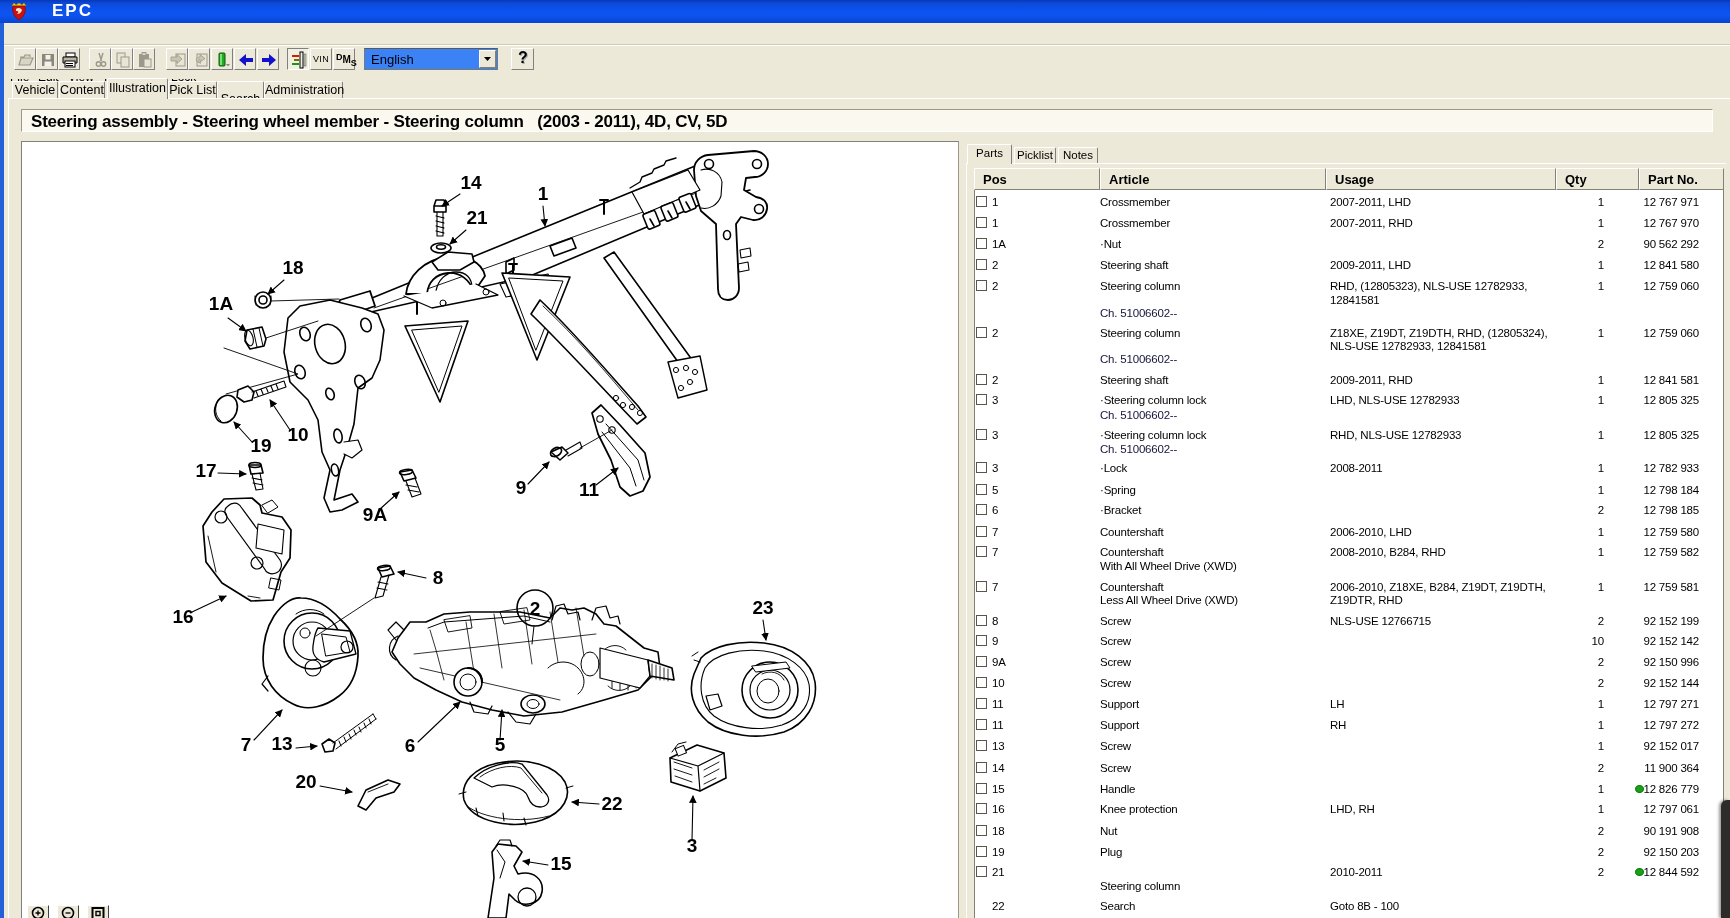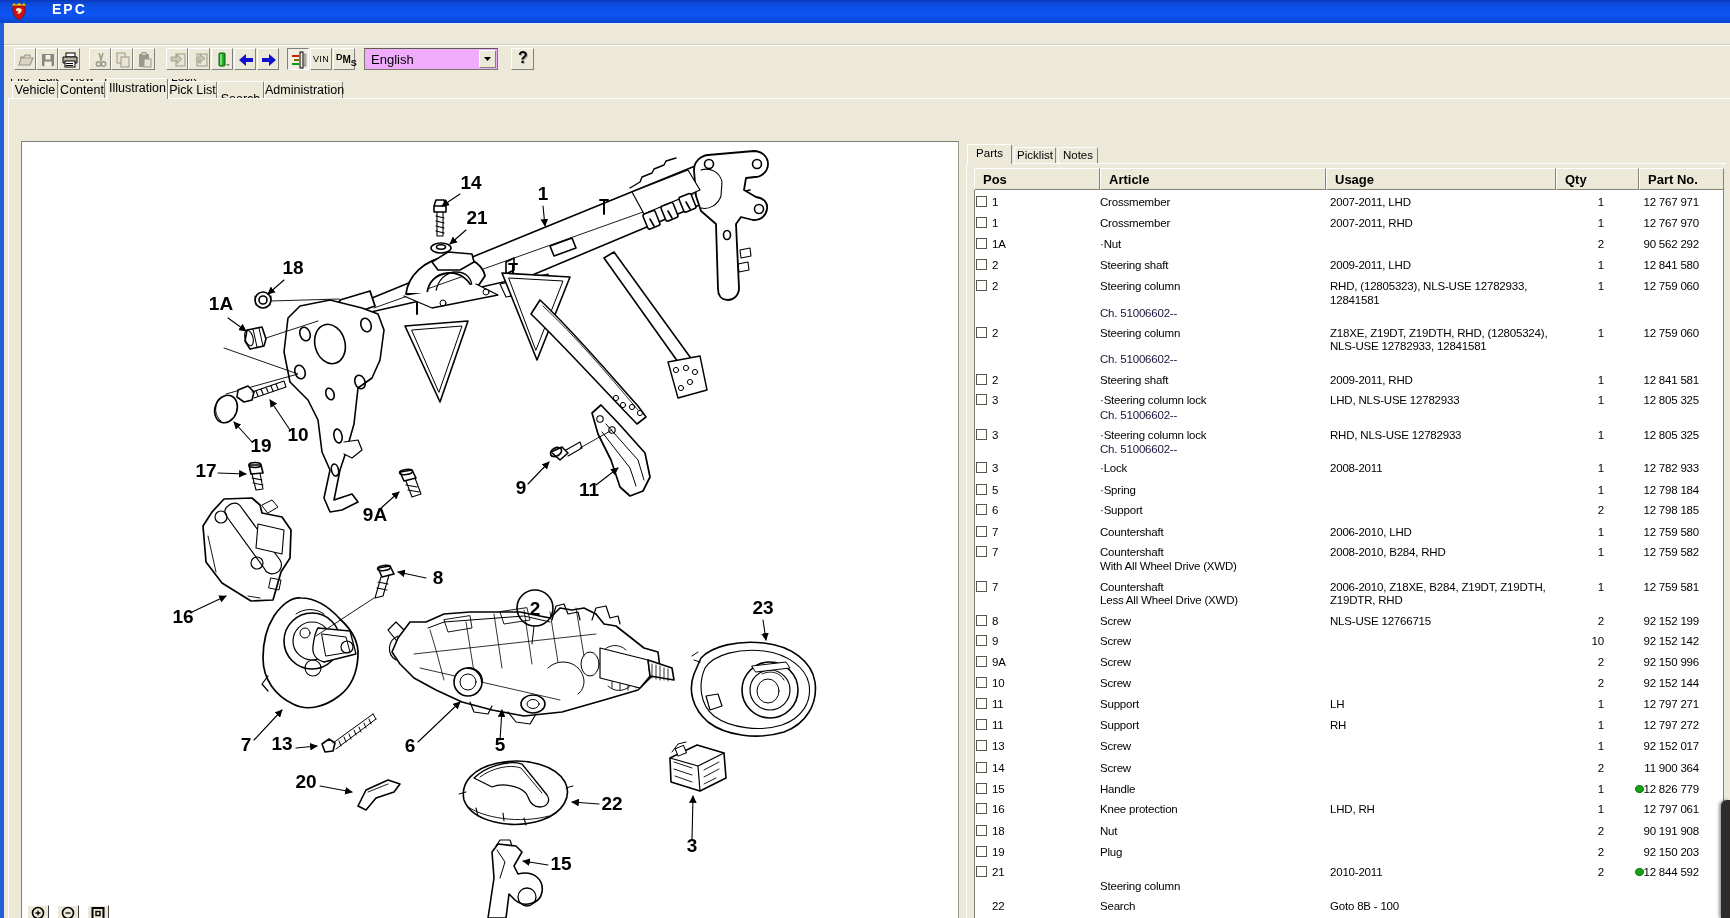"EPC" #titletext { font-size: 14px -> 17px }
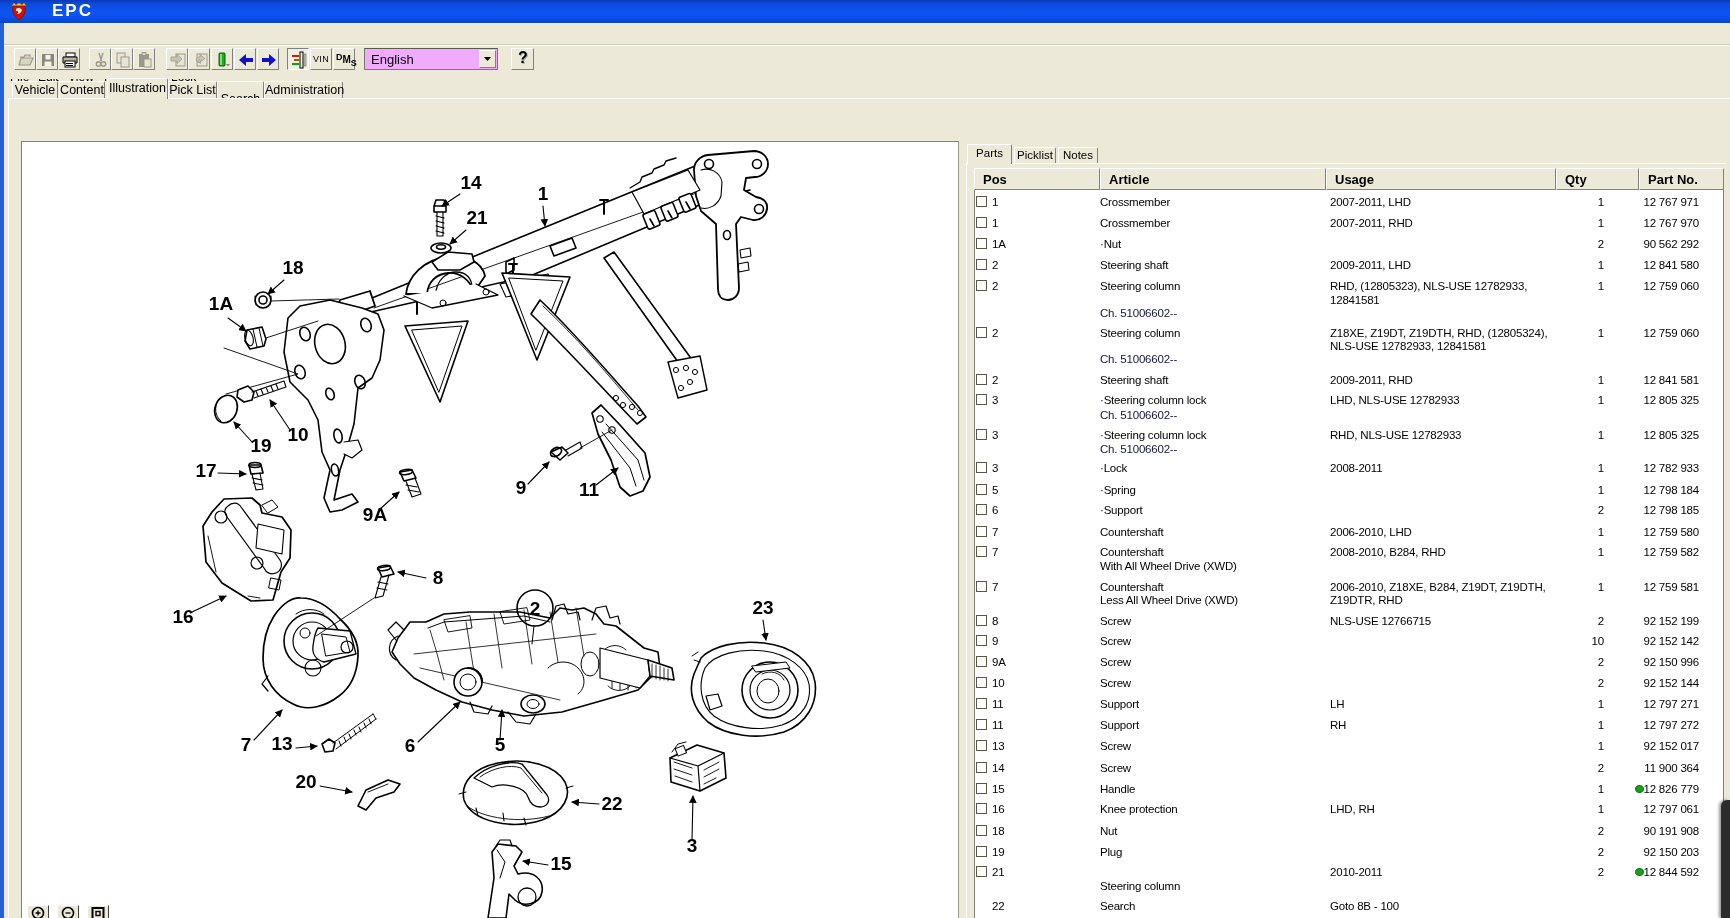"English" div.abs { background: #f0abfc -> #3b82f6 }
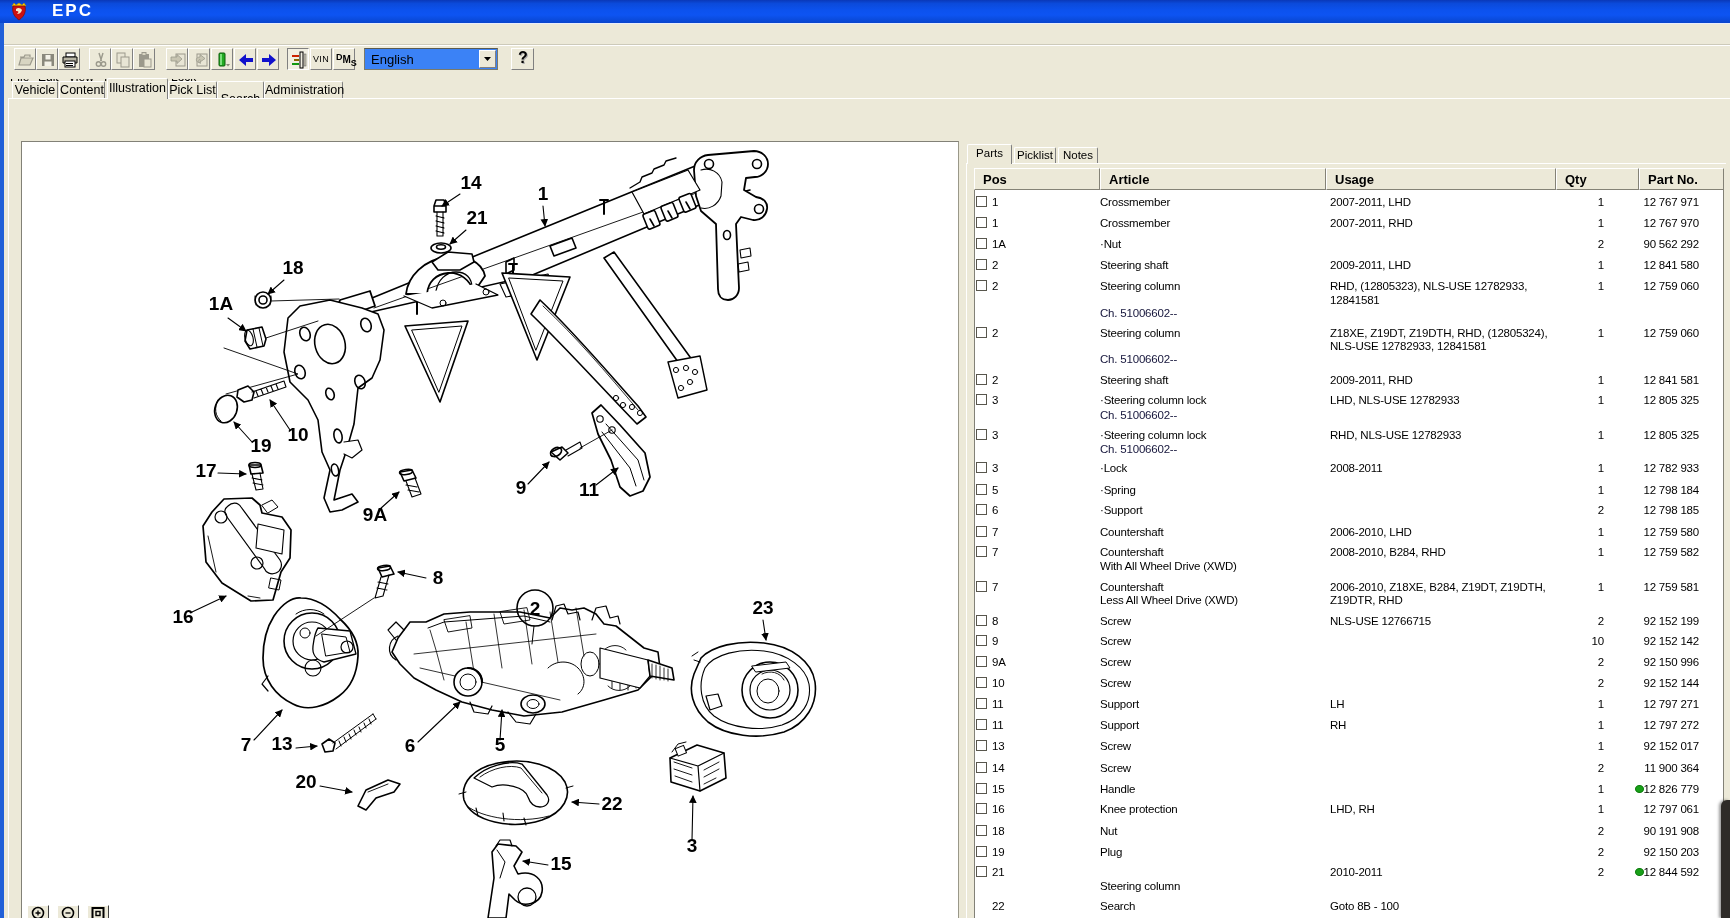"Steering assembly - Steering wheel" div.abs { html: none -> <div> <span>Steering assembly - Steering wheel member - Steering column&nbsp;&nbsp;&nbsp;(2003 - 2011), 4D, CV, 5D</span> </div> }
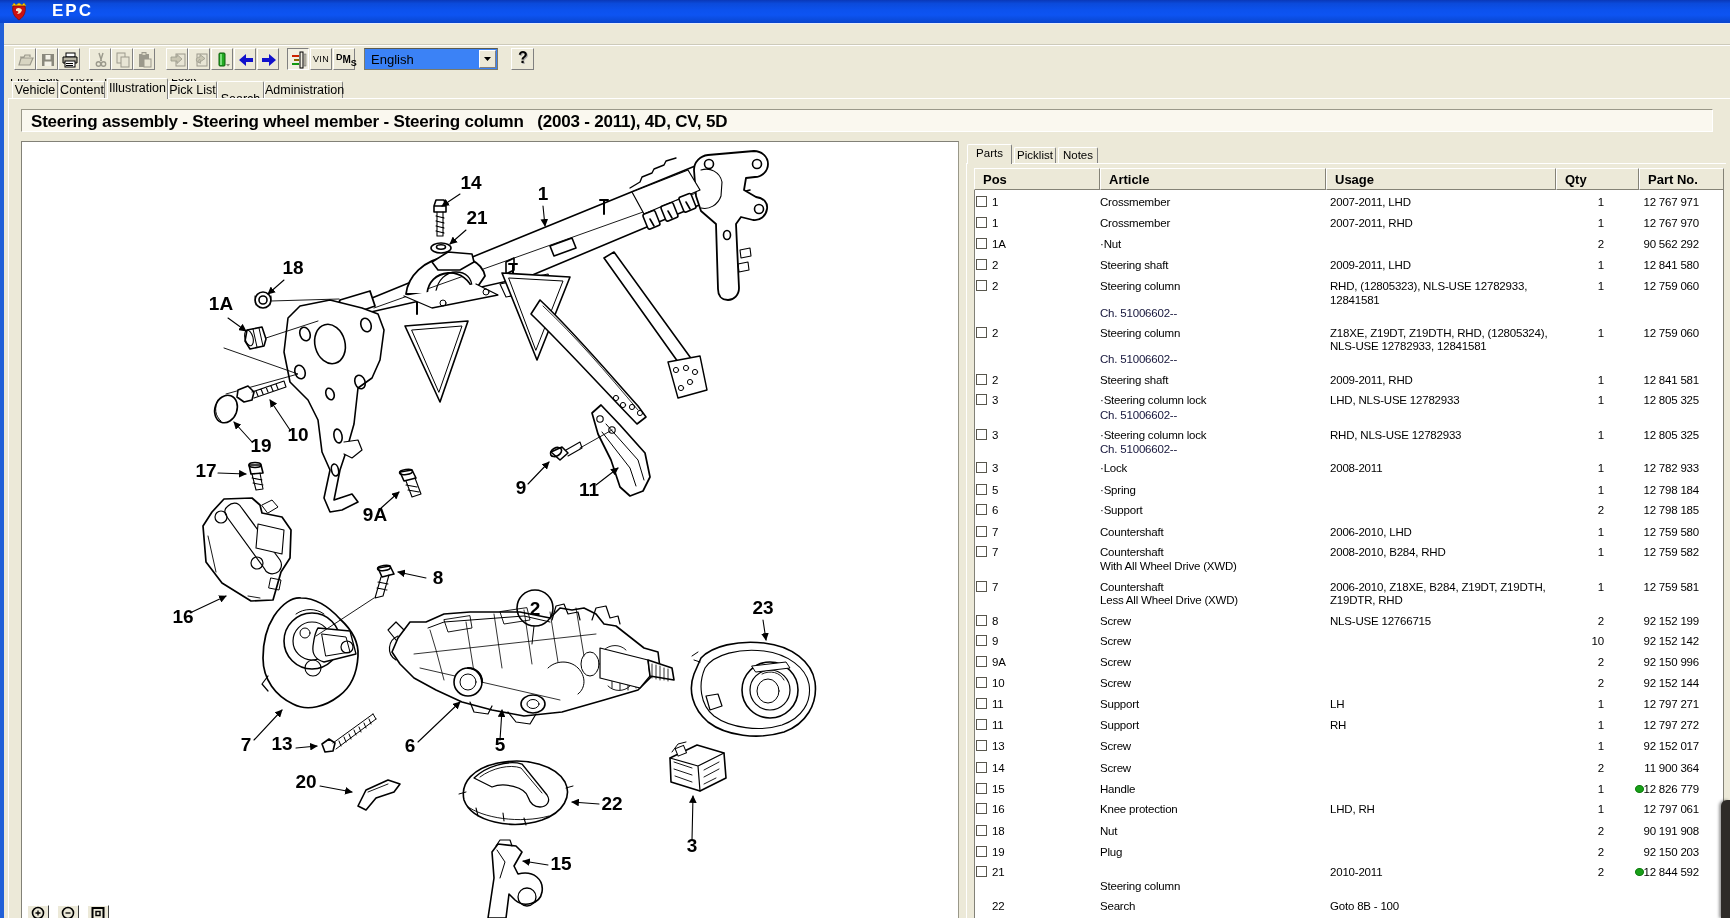"·Support" div.cell { text: Support -> Bracket }
